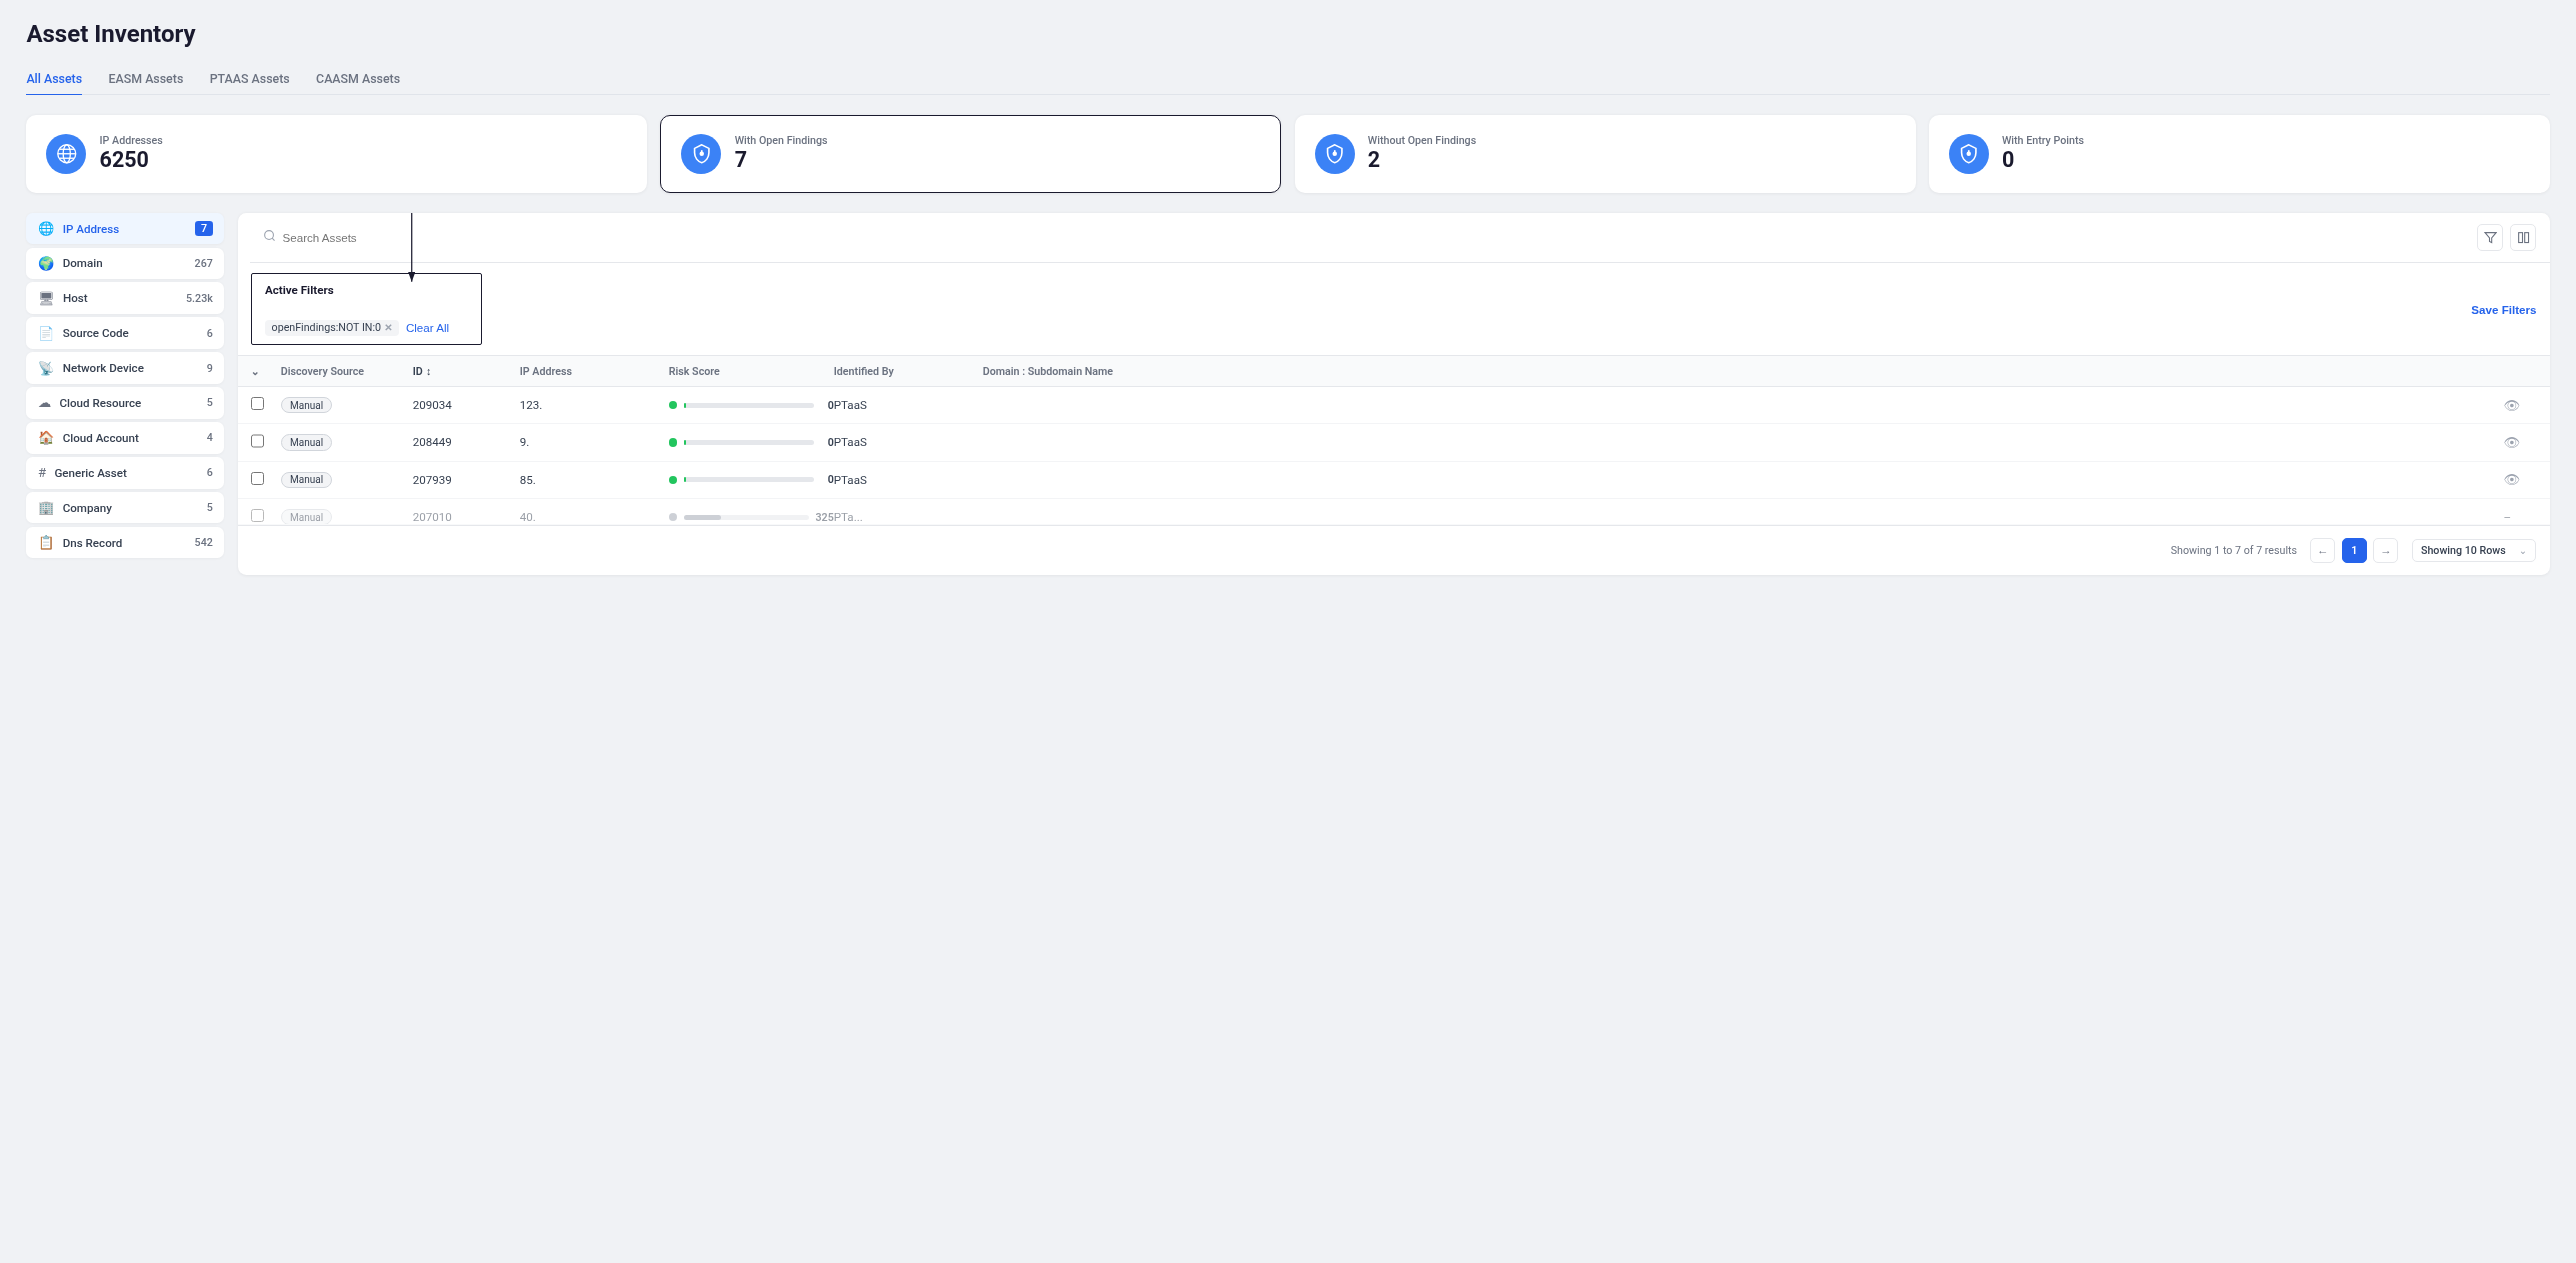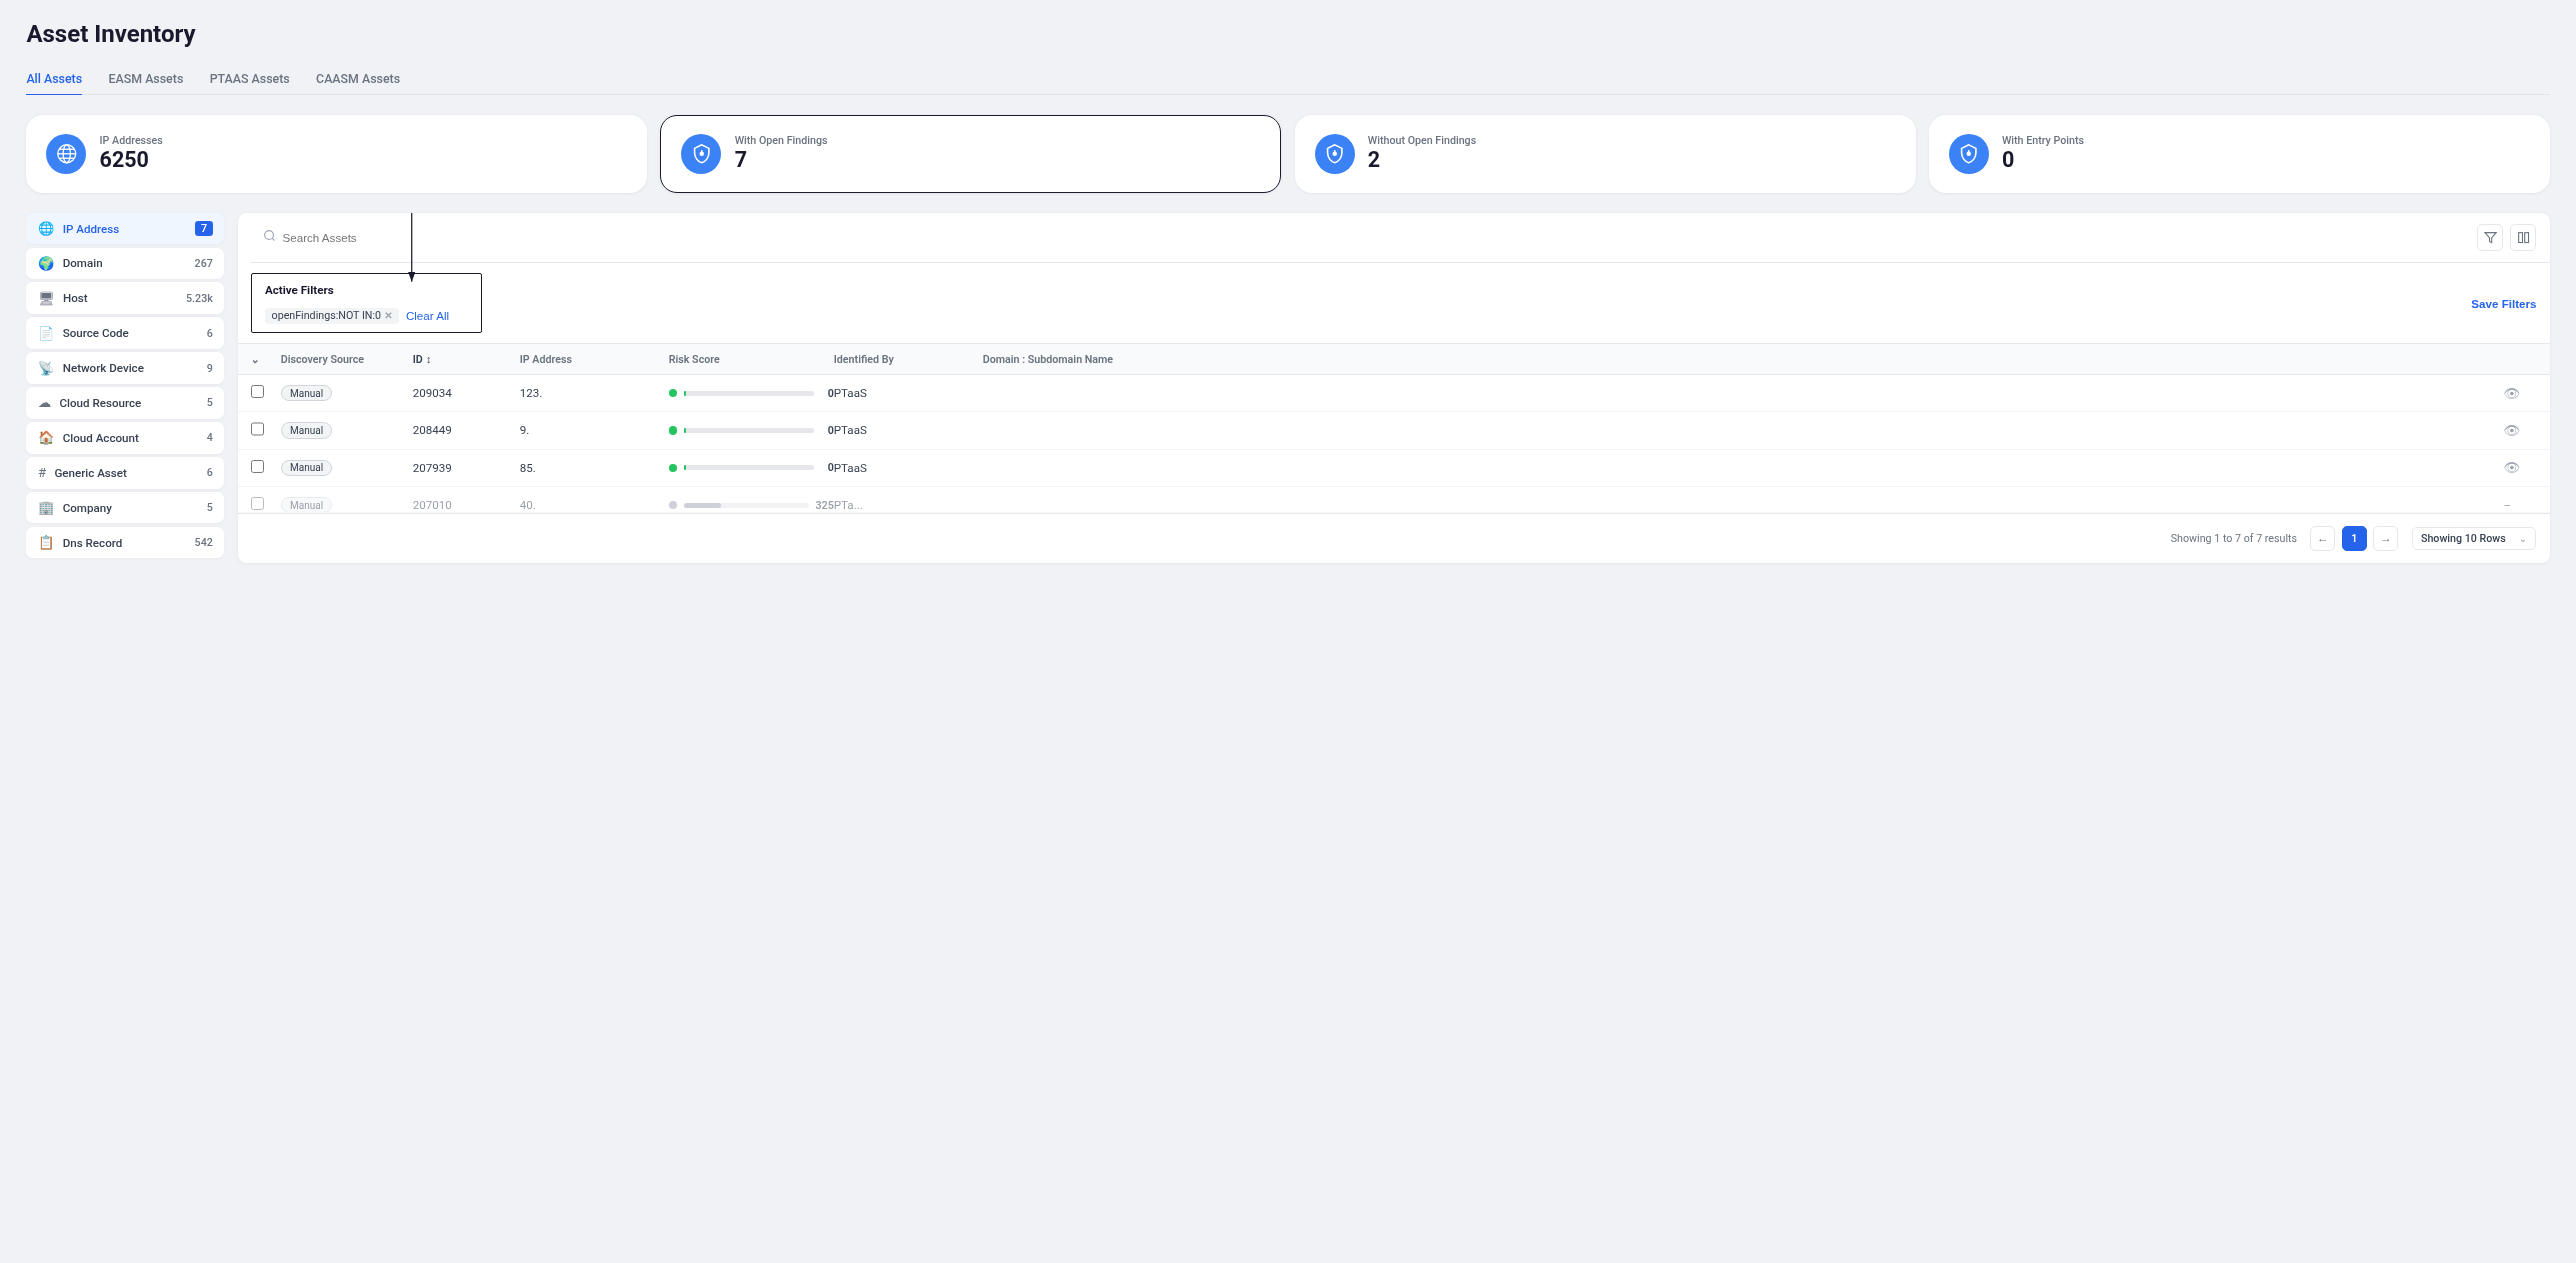"IP Addresses" .stat-card { border-radius: 17px -> 10px }
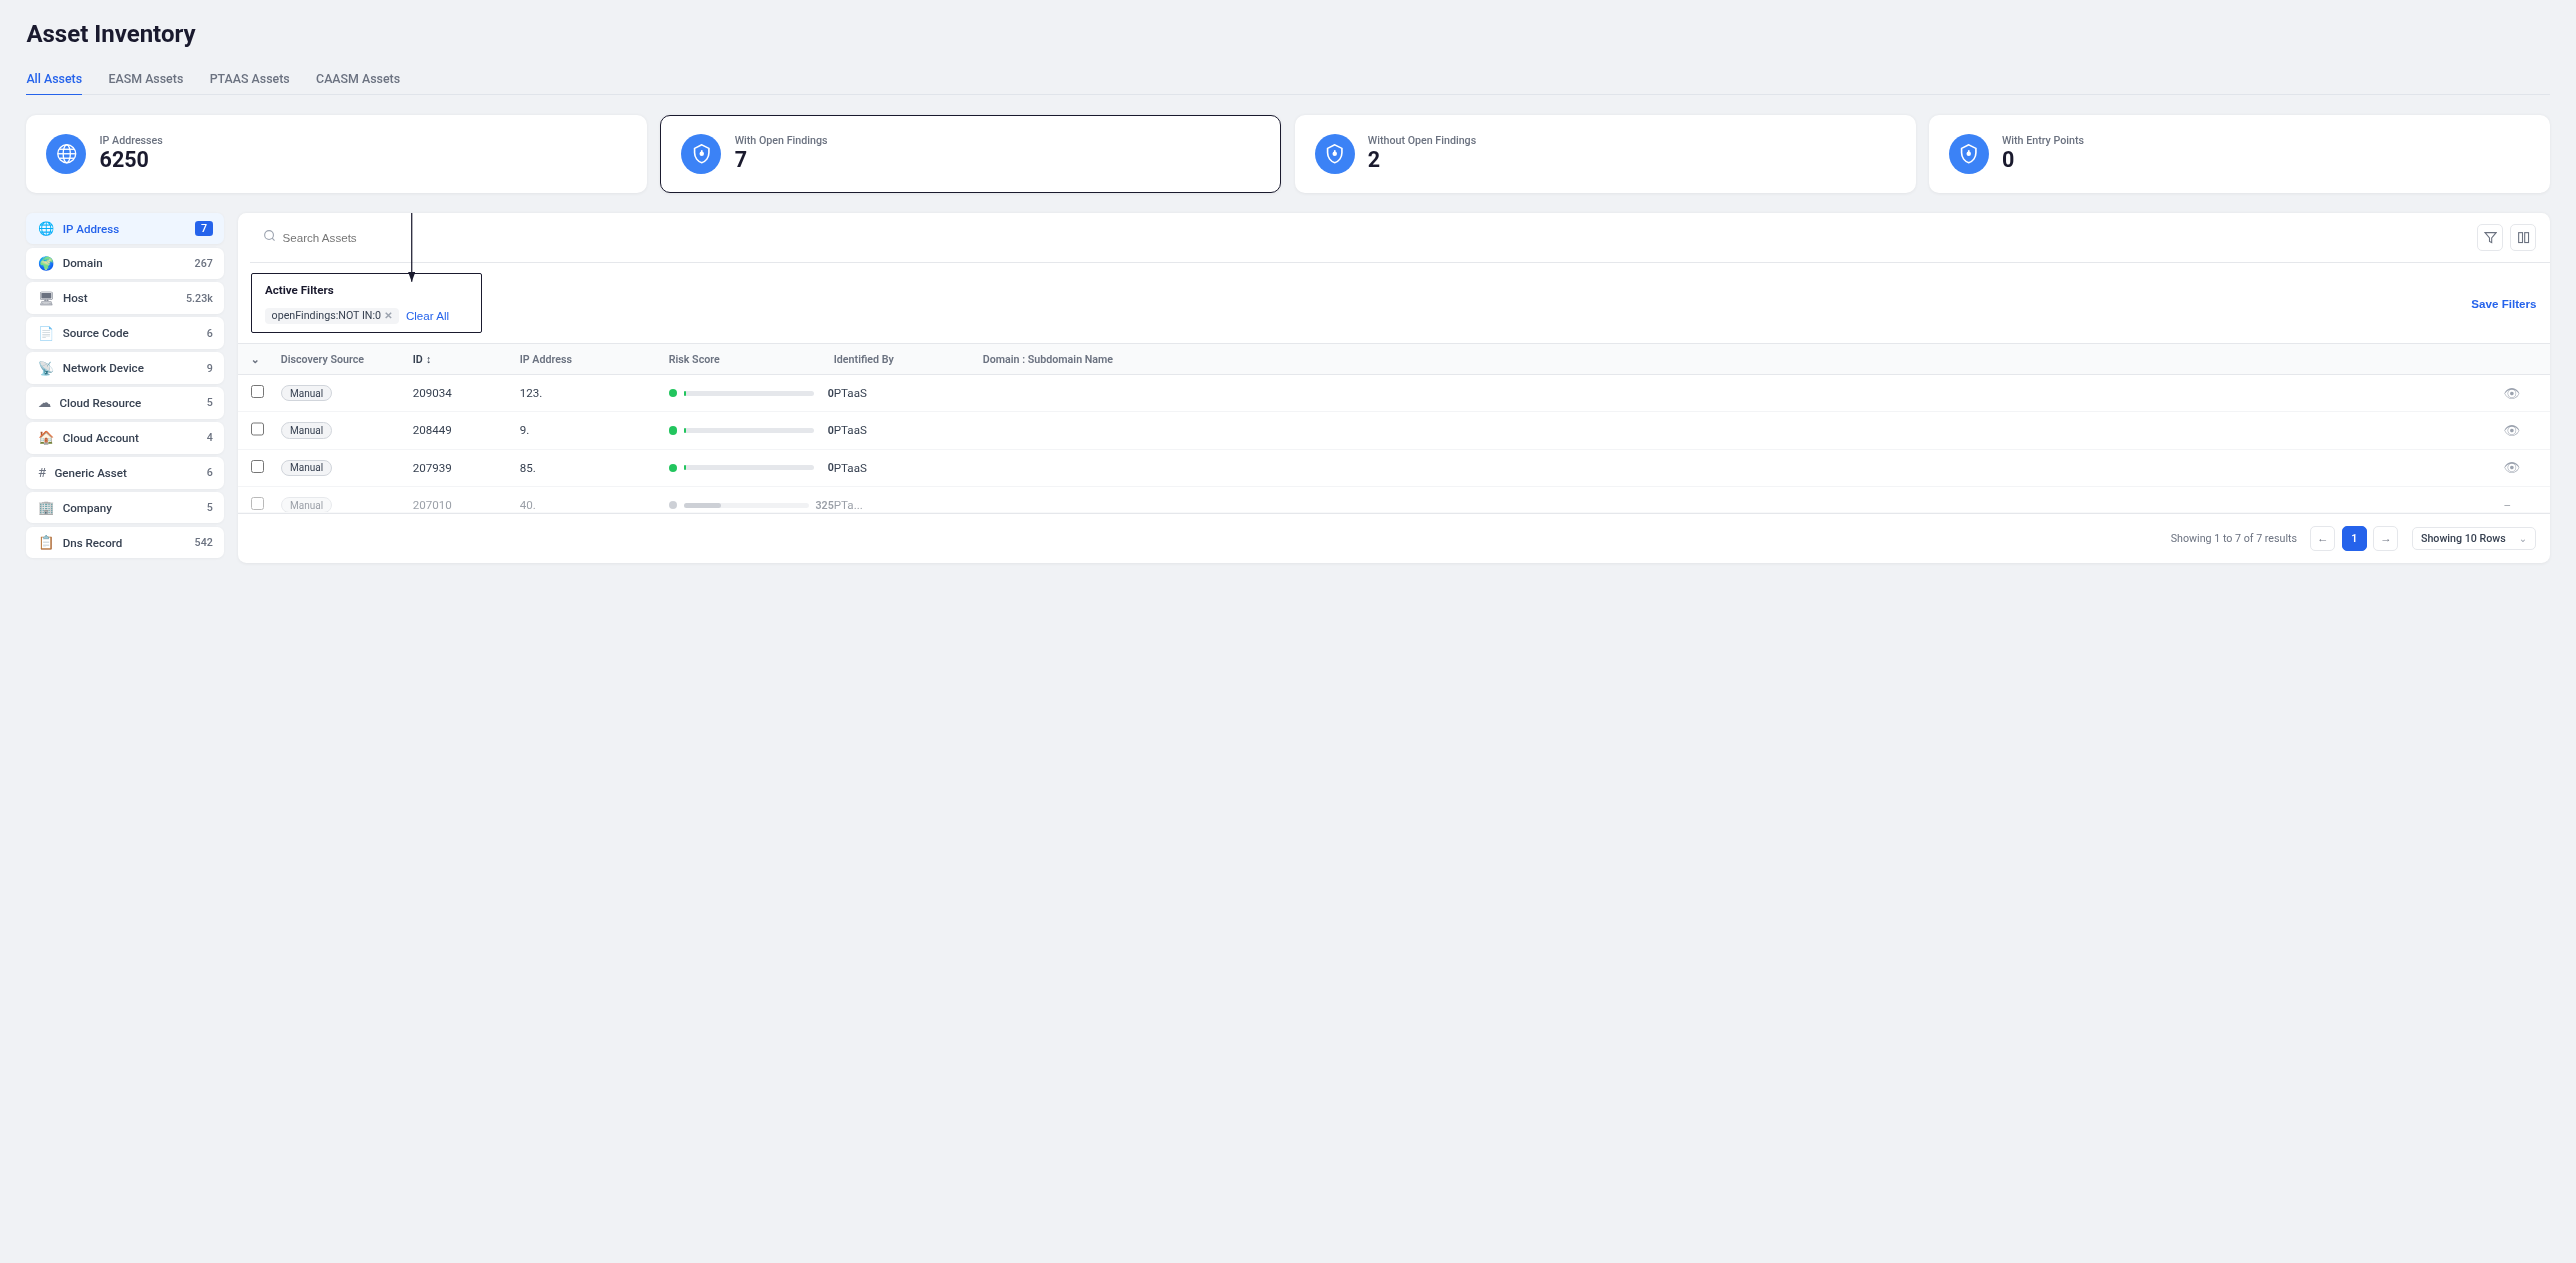"openFindings:NOT IN:0" .filter-tags { margin-top: none -> 12px }
